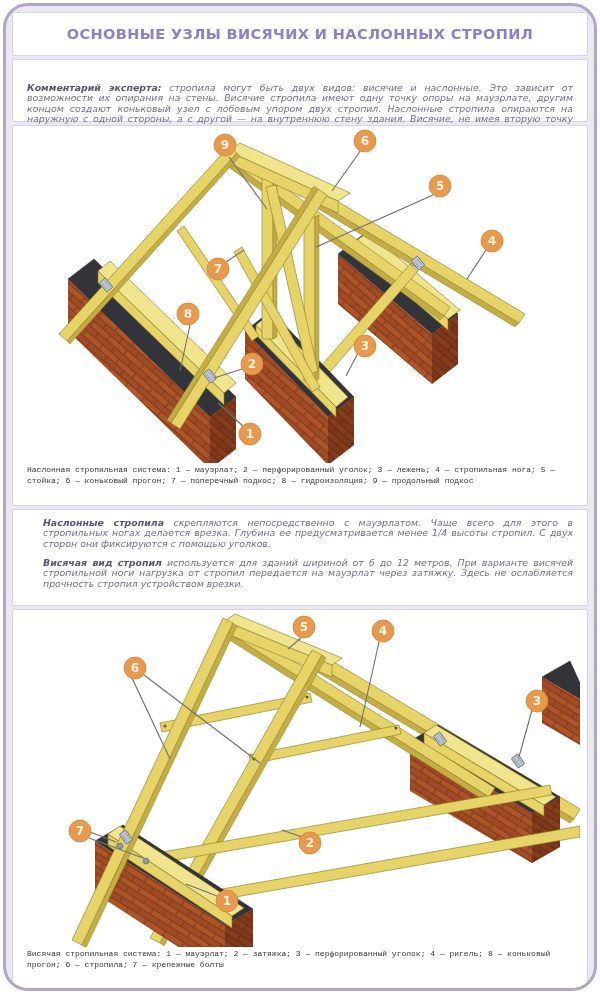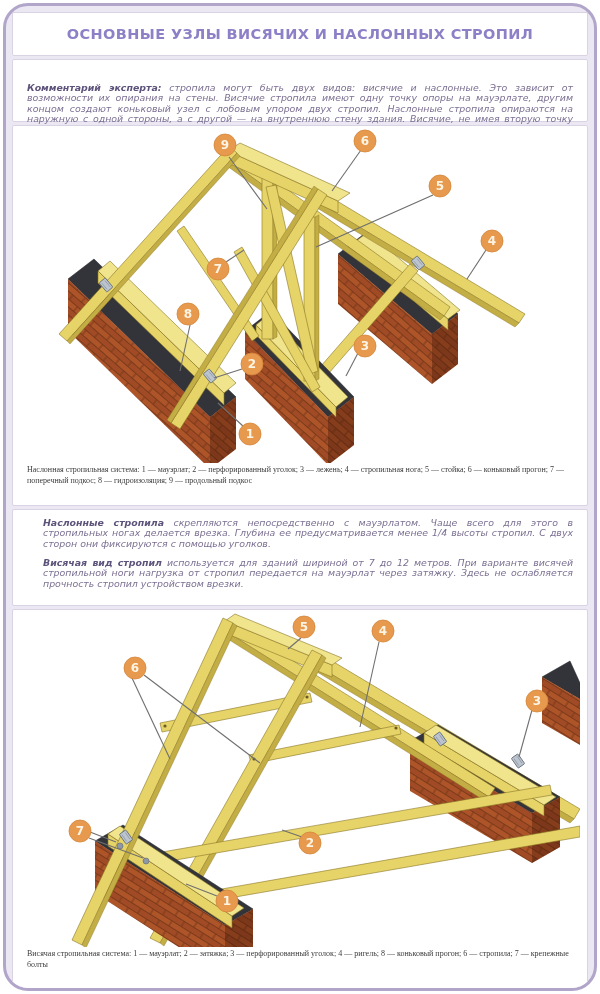"Наслонная стропильная система: 1 —" .caption { font-family: Liberation Serif, serif -> Liberation Mono, monospace }
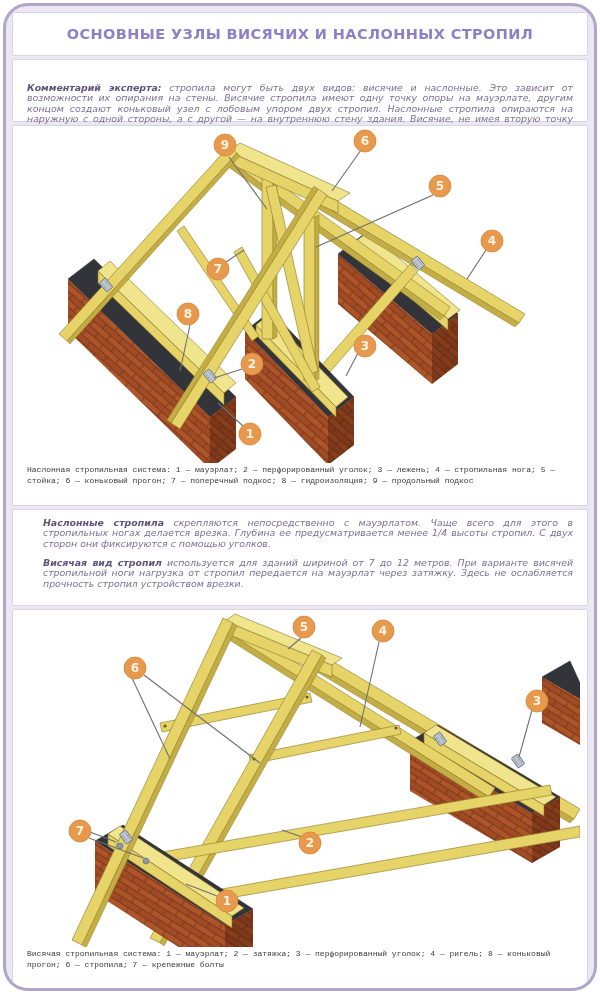"используется для зданий шириной от" span { text: 7 -> 6 }
